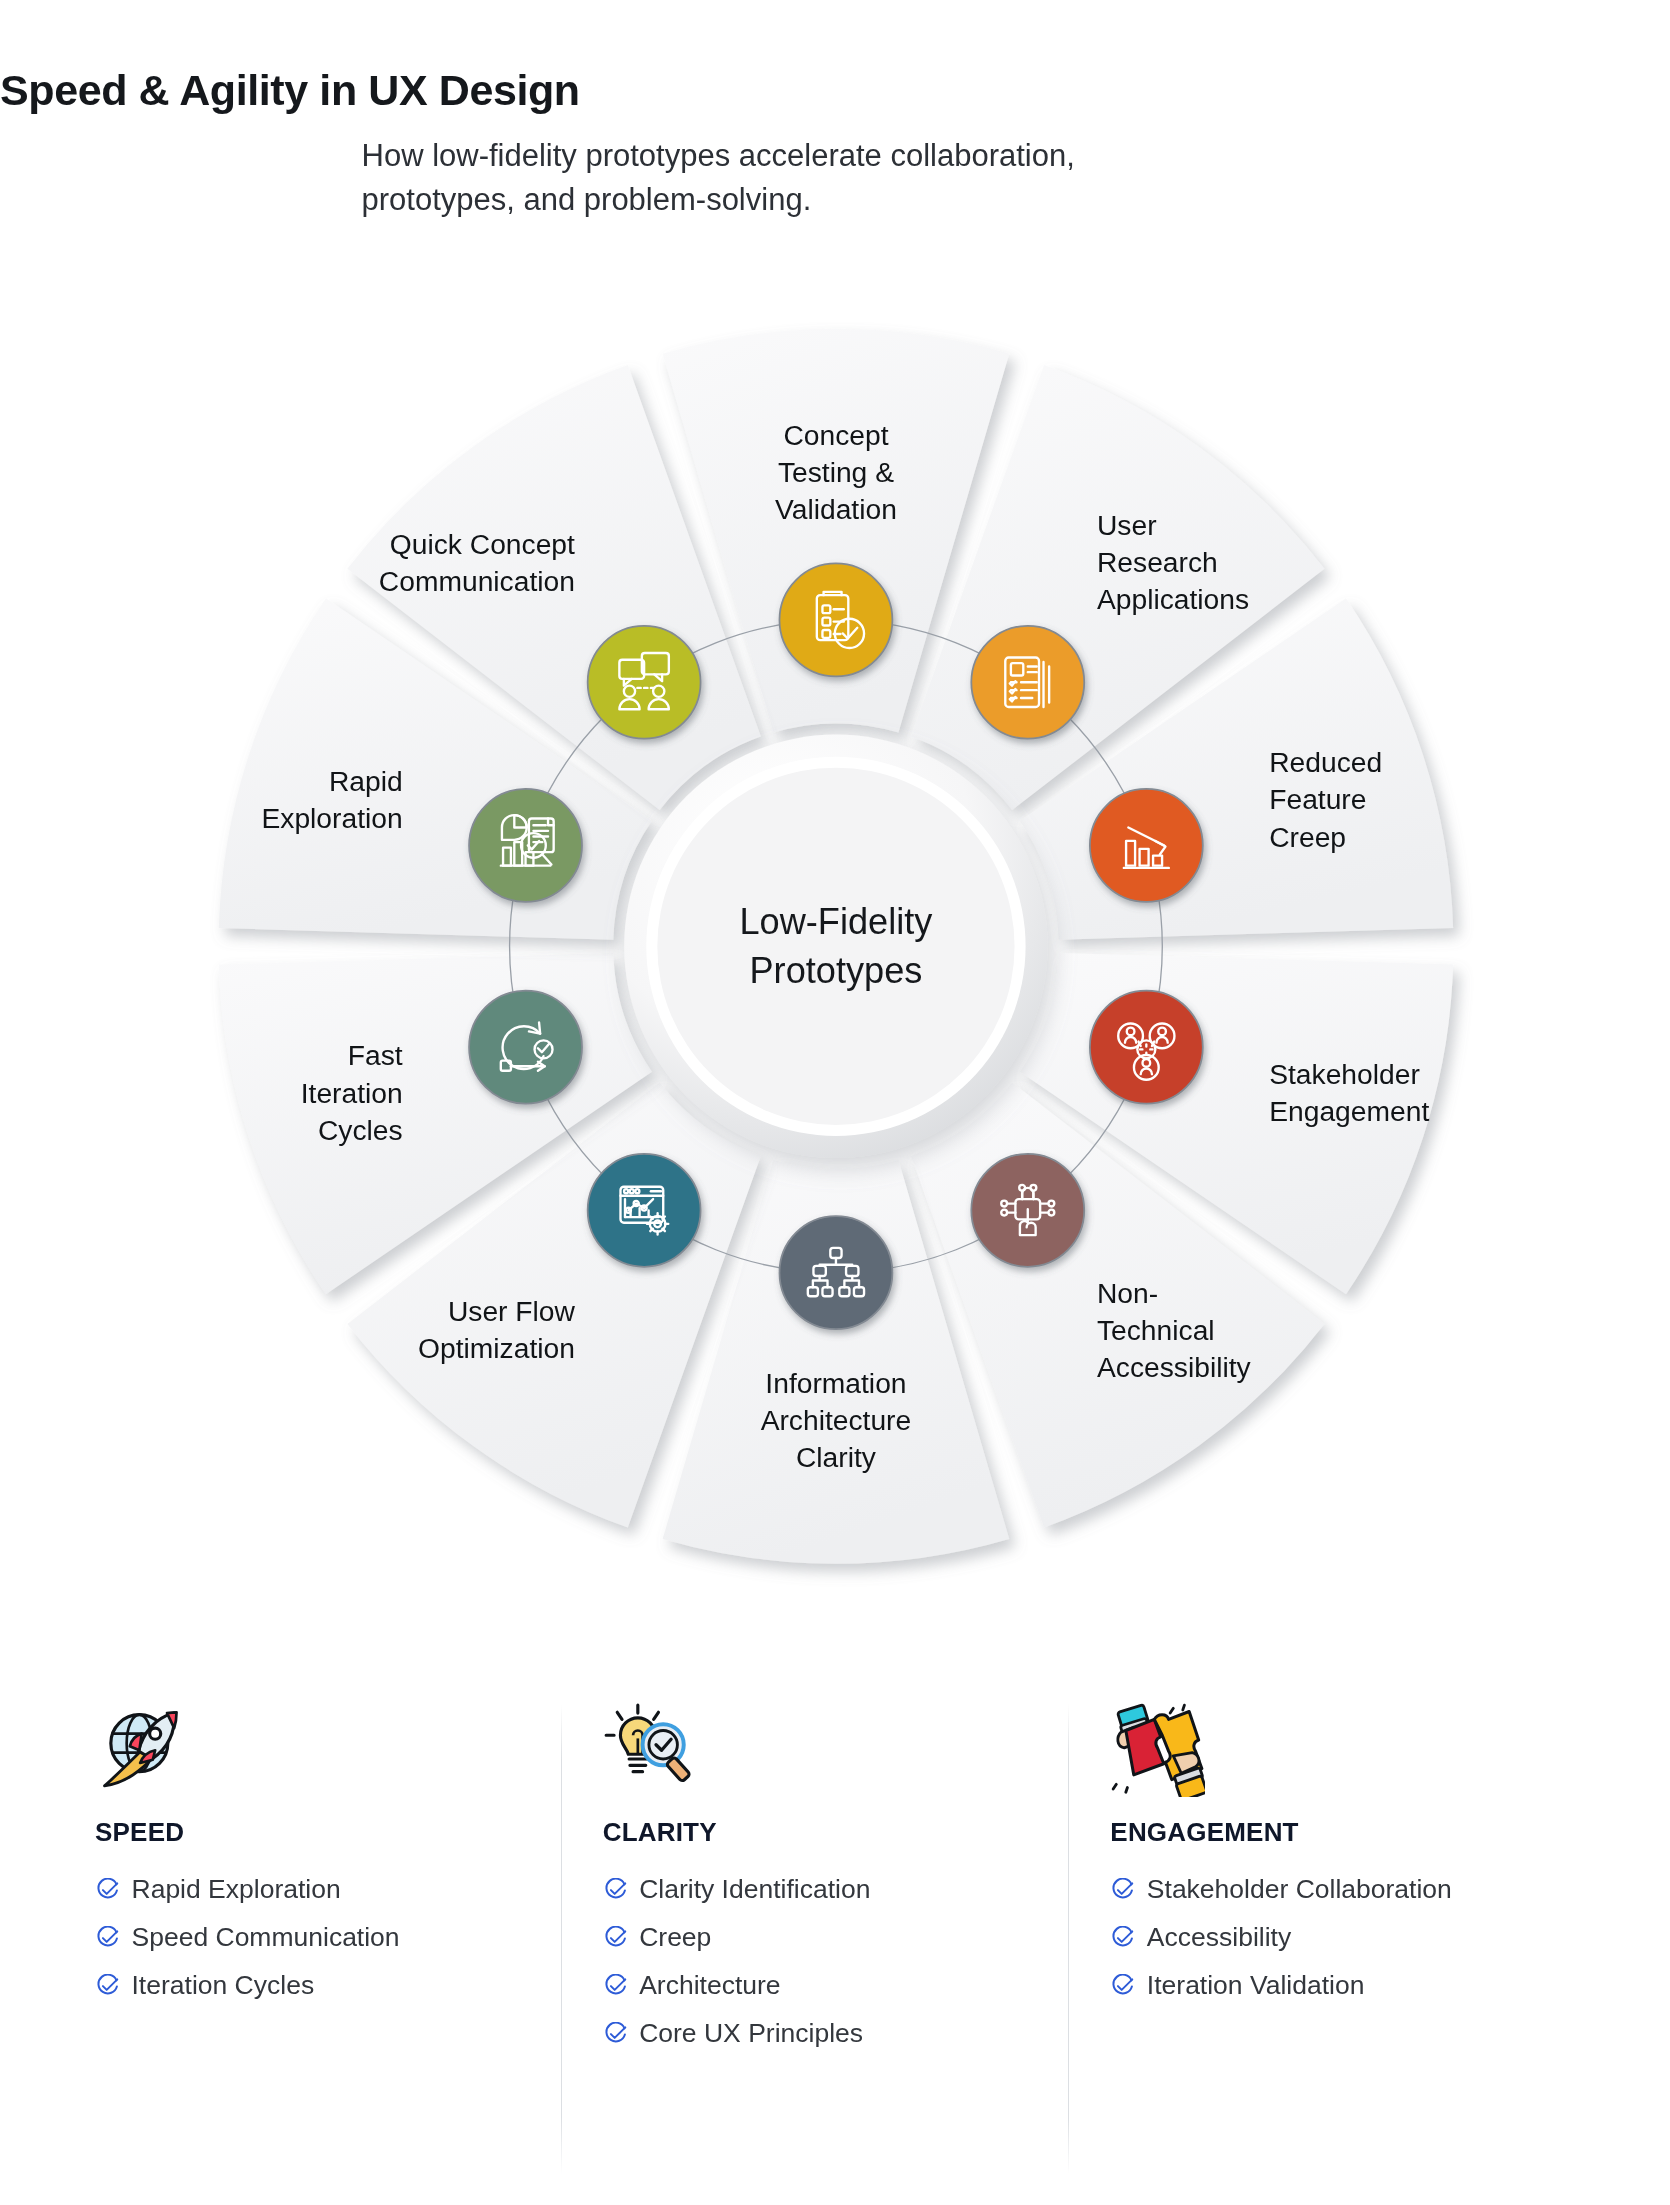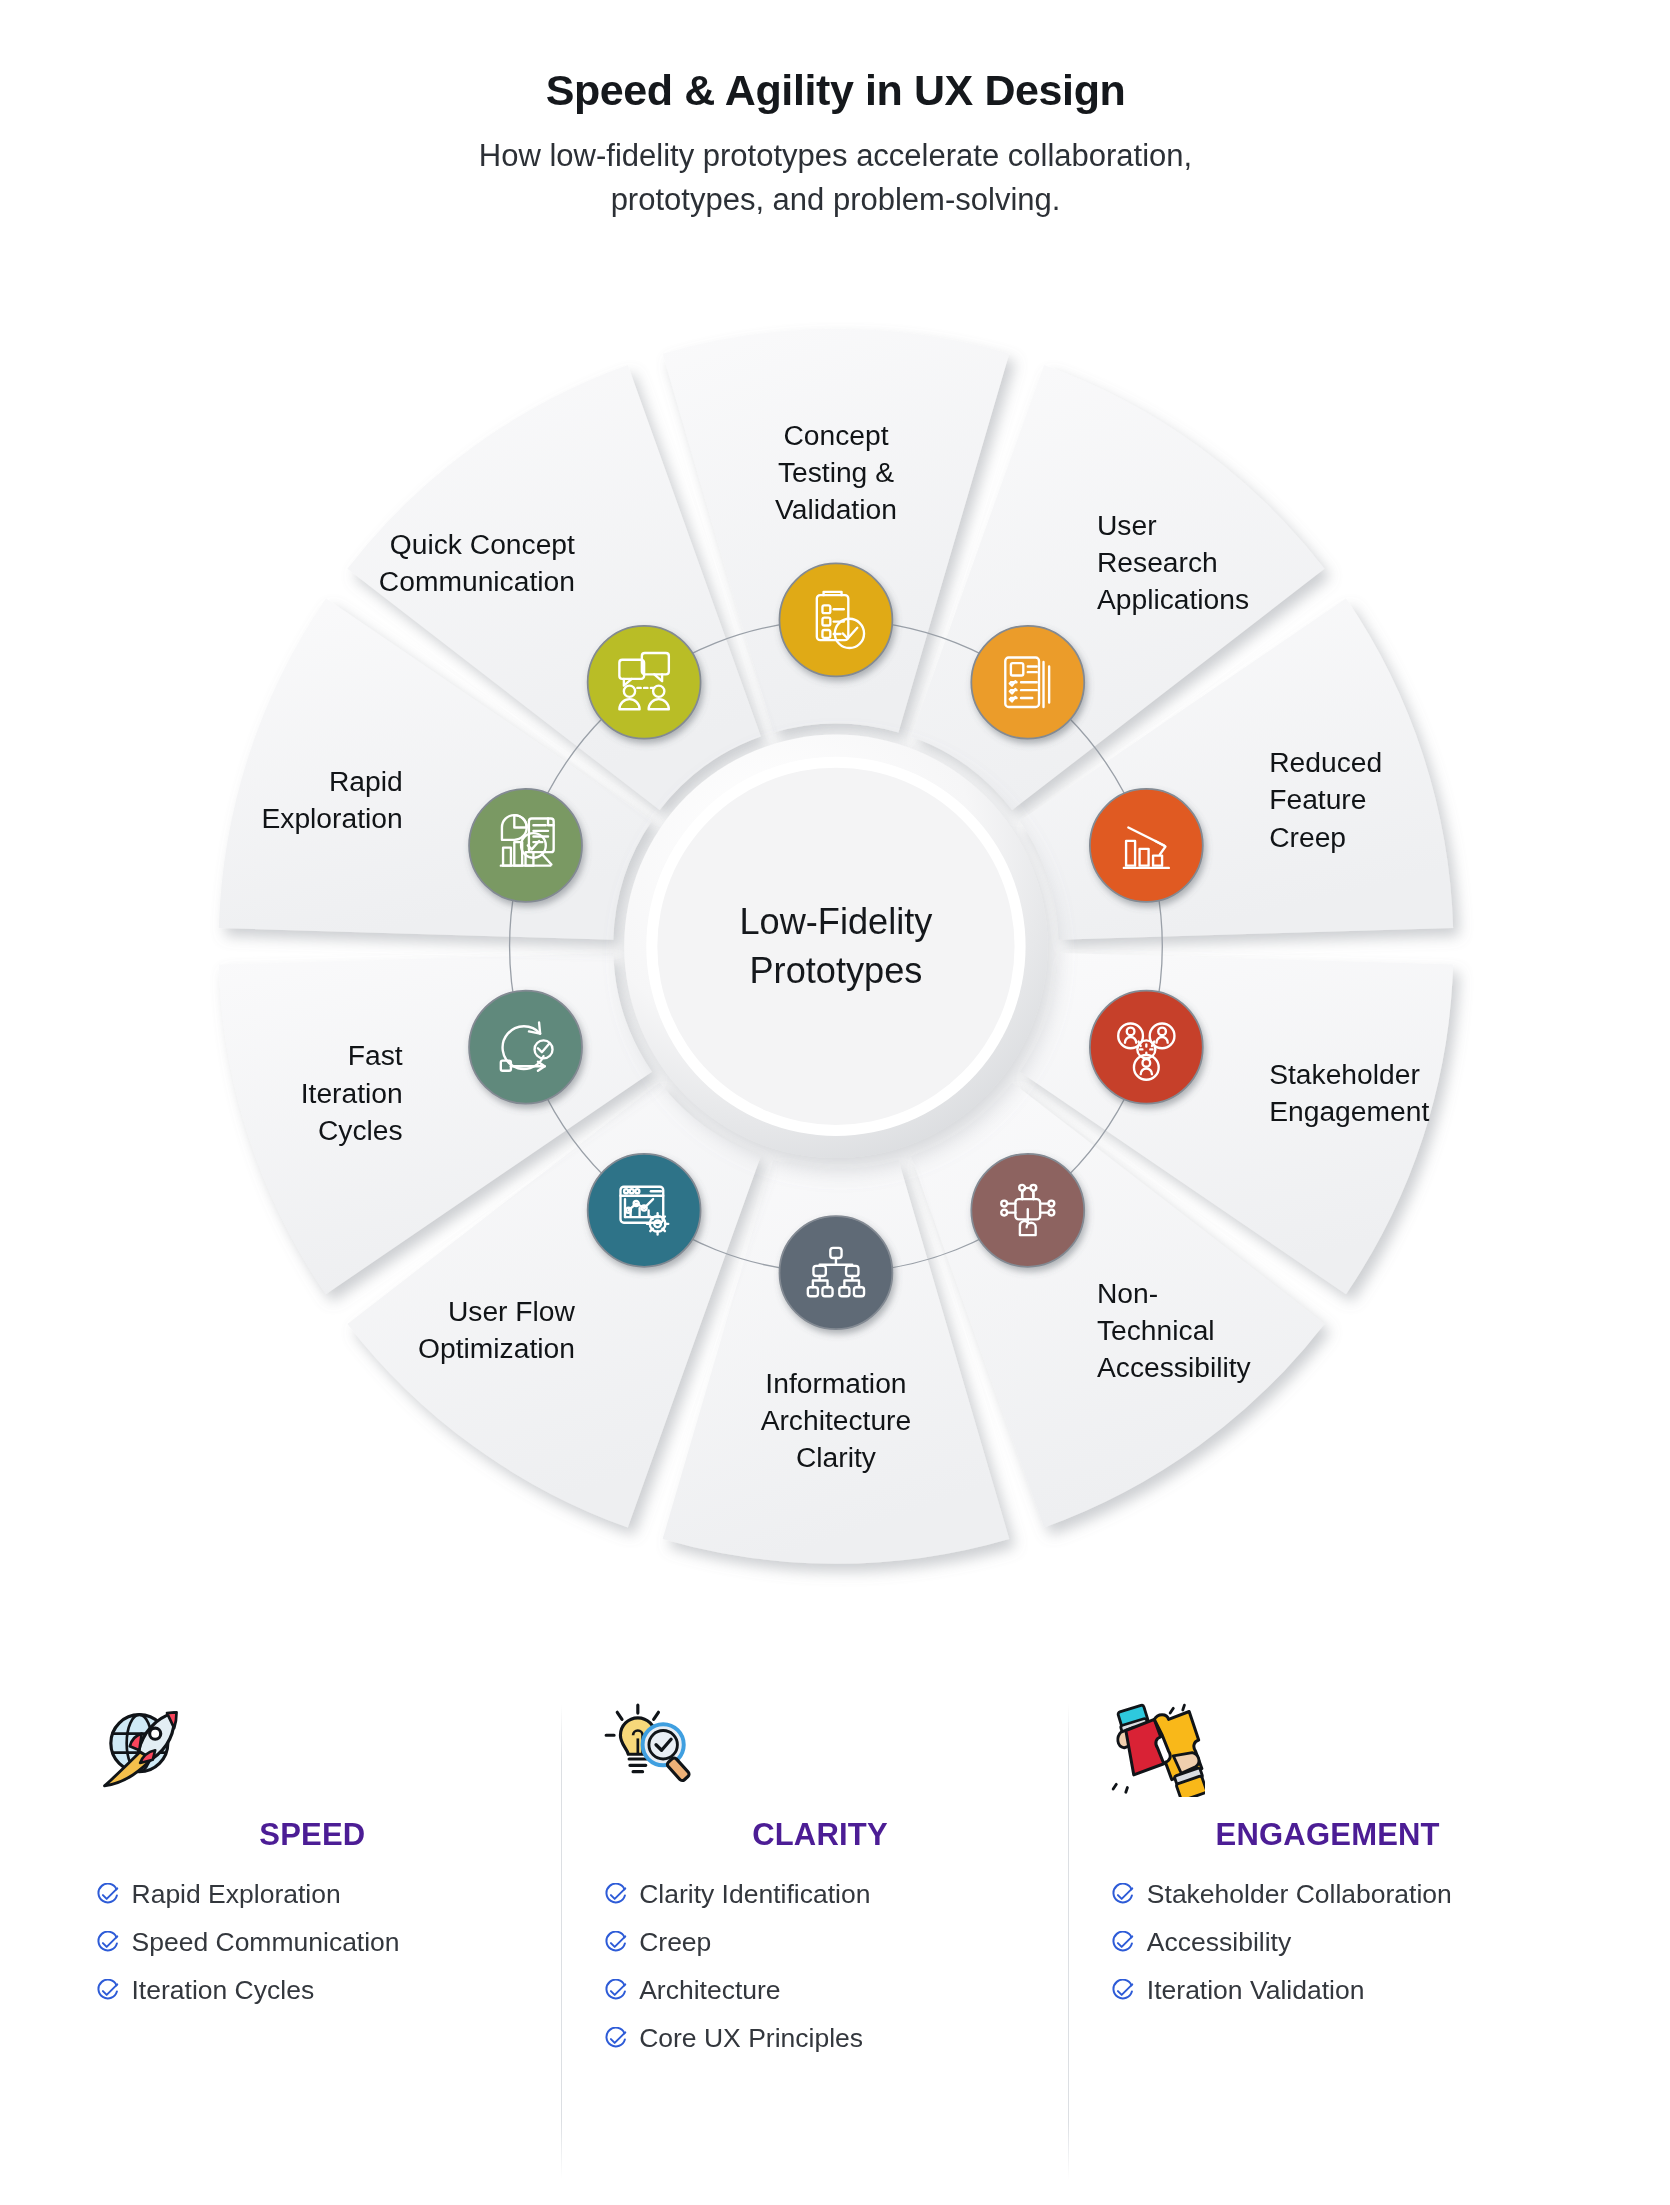"Speed & Agility in UX" .header { text-align: center -> none }
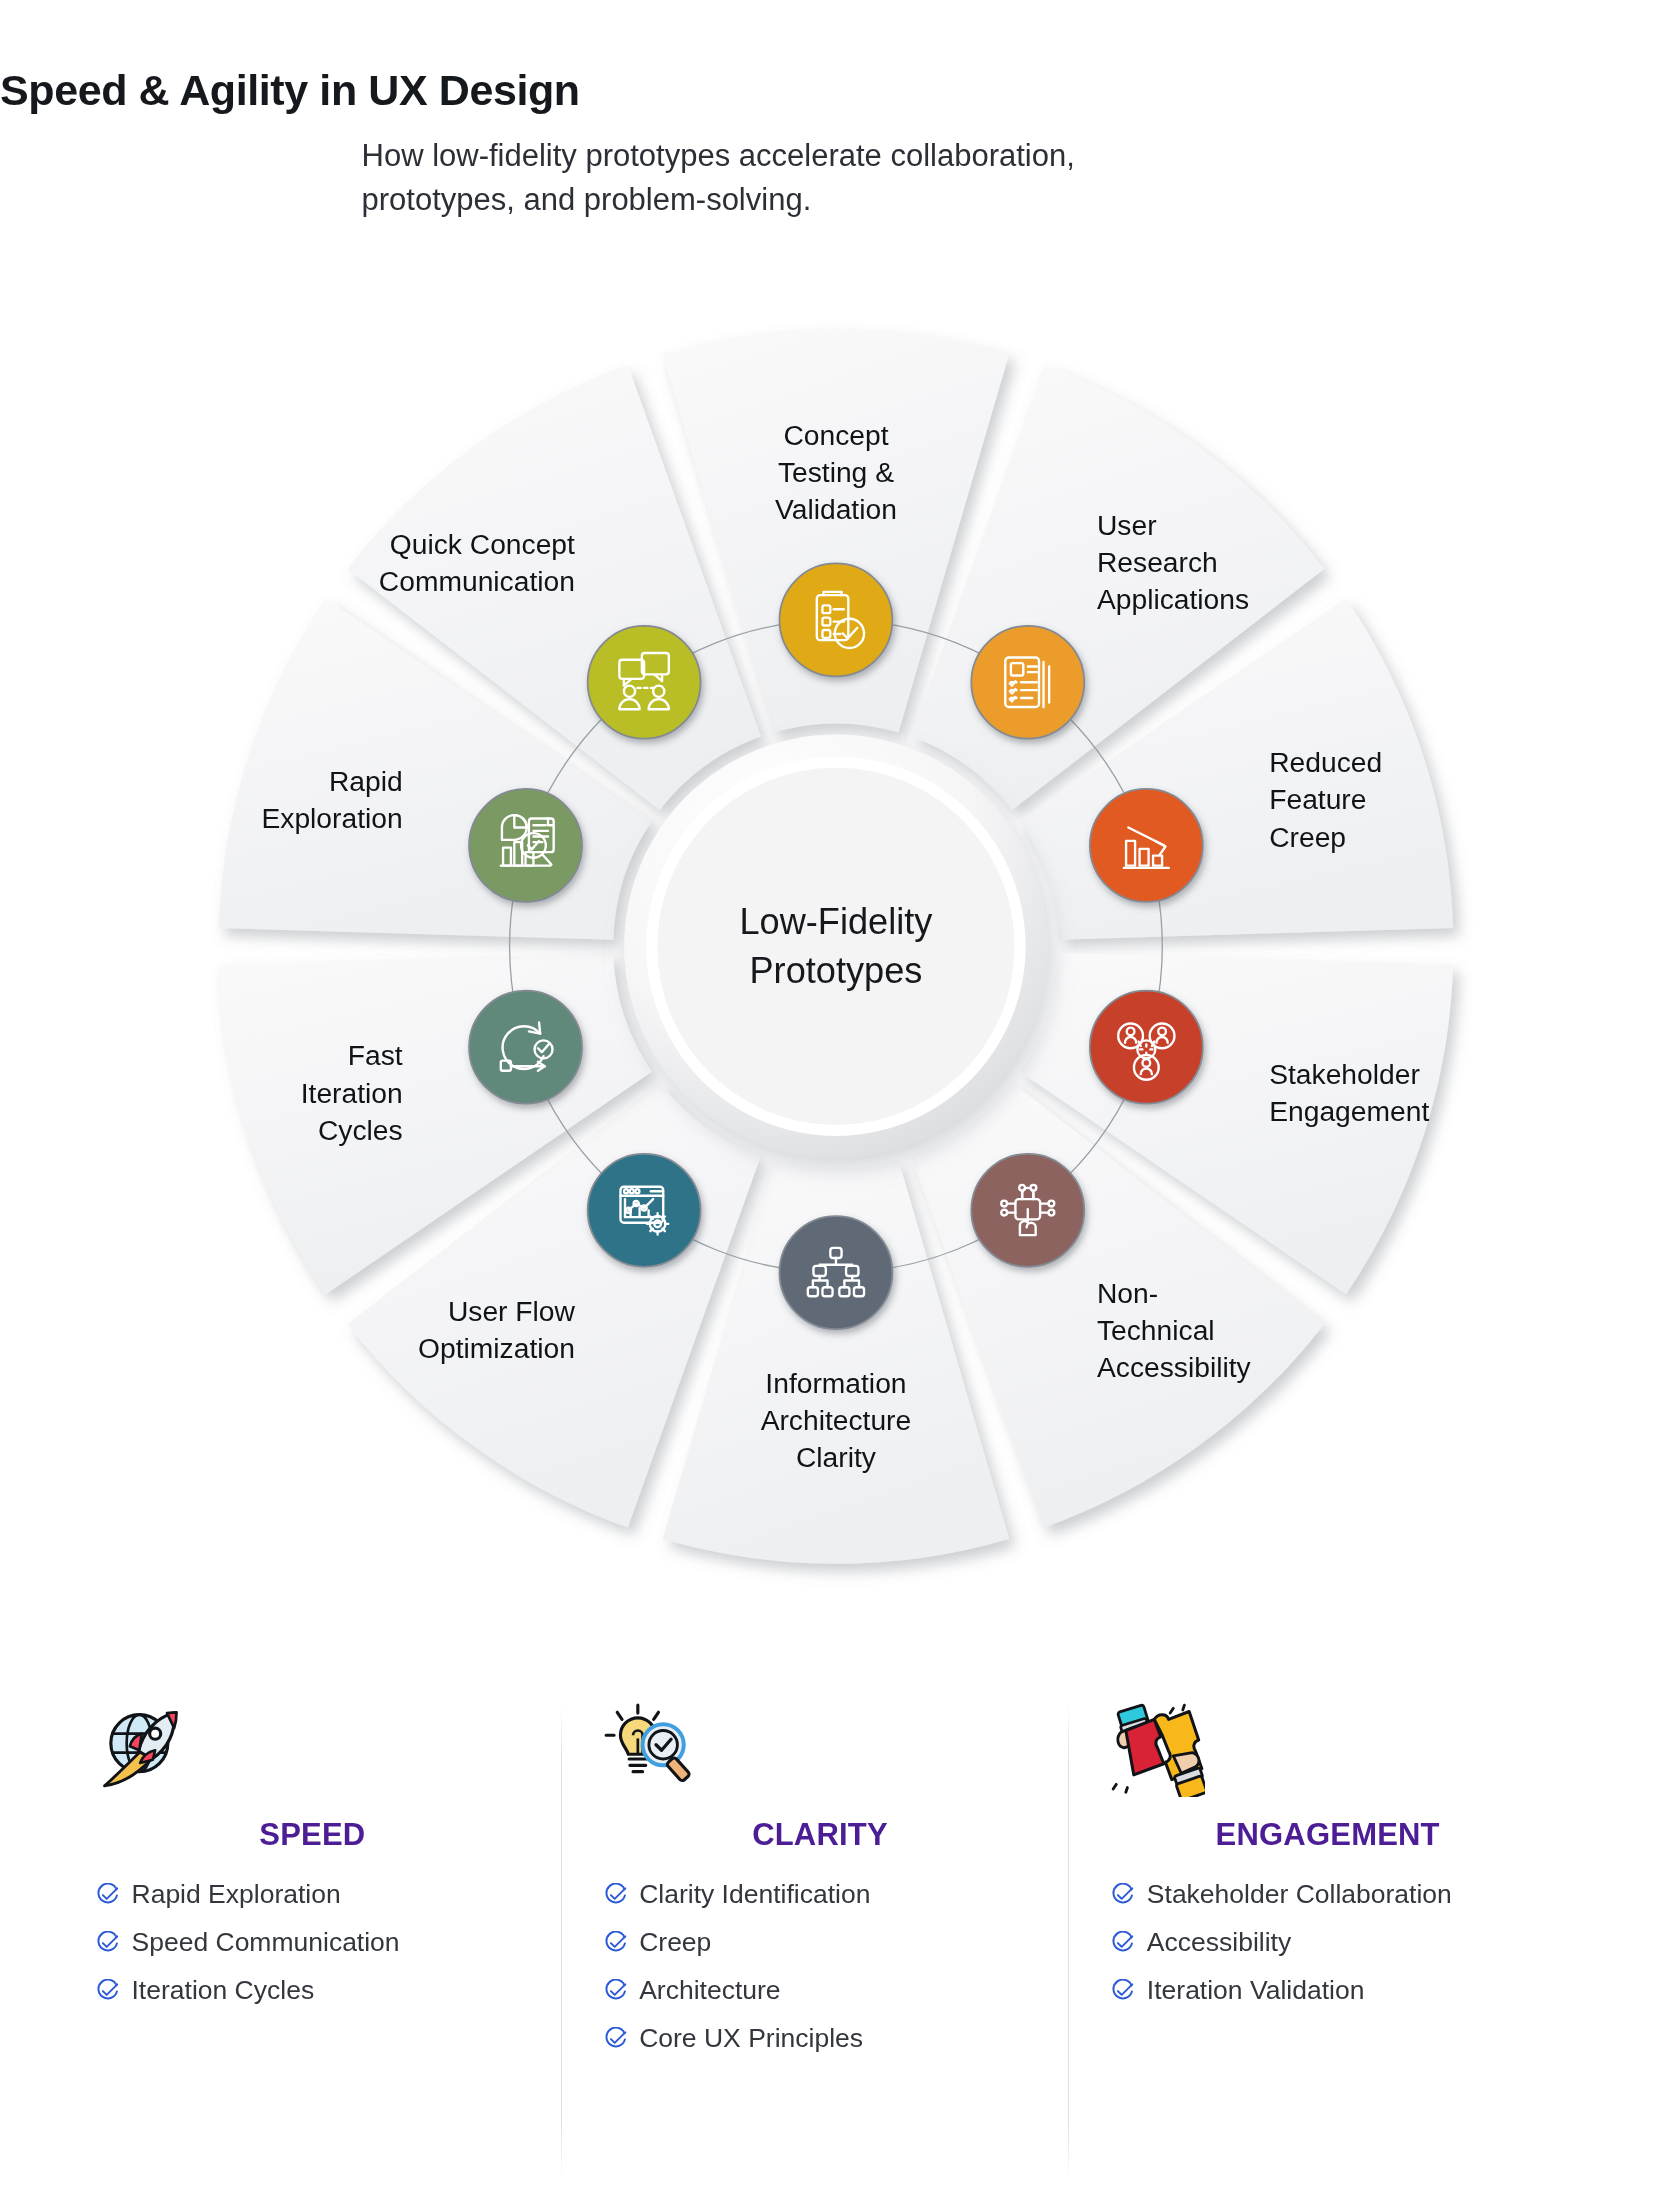"SPEED" .col-title { color: #4c1d95 -> #0f172a; font-size: 31px -> 26px; text-align: center -> none }
